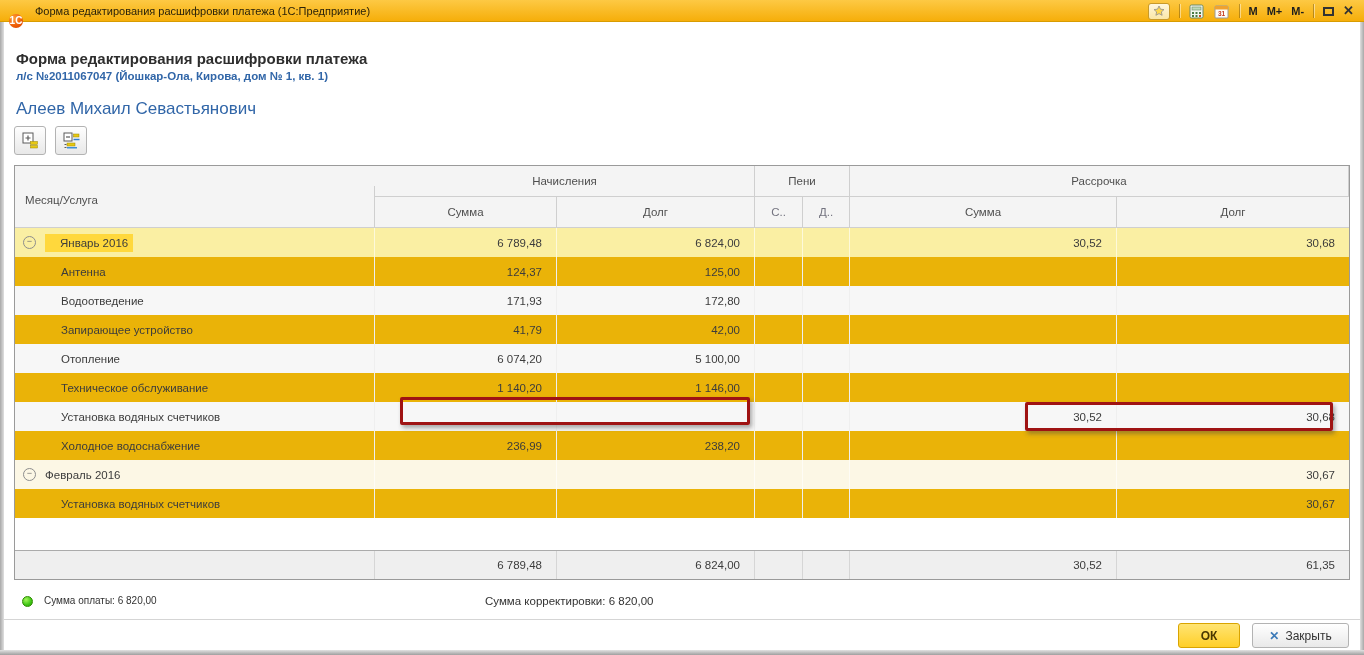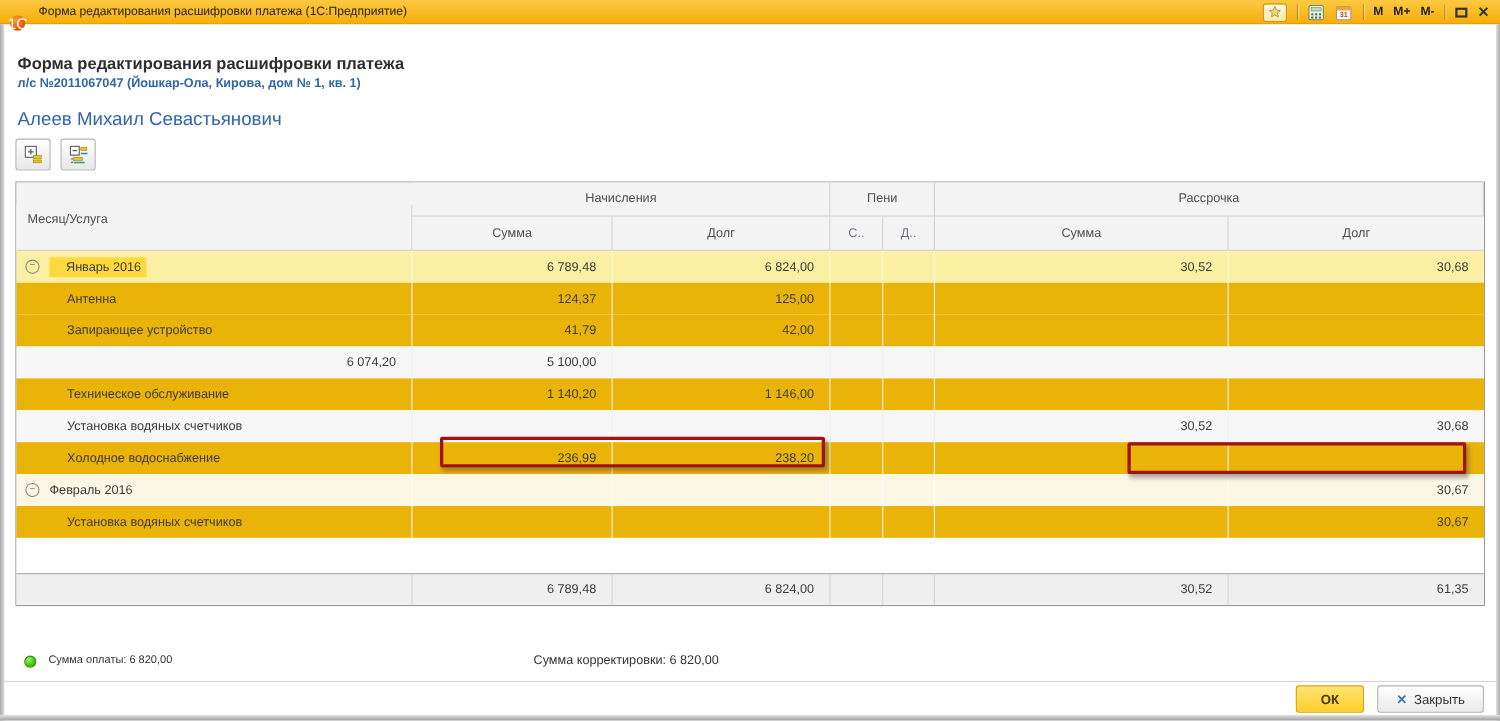"1С" .app-logo { font-size: 14px -> 10px; font-weight: normal -> bold }
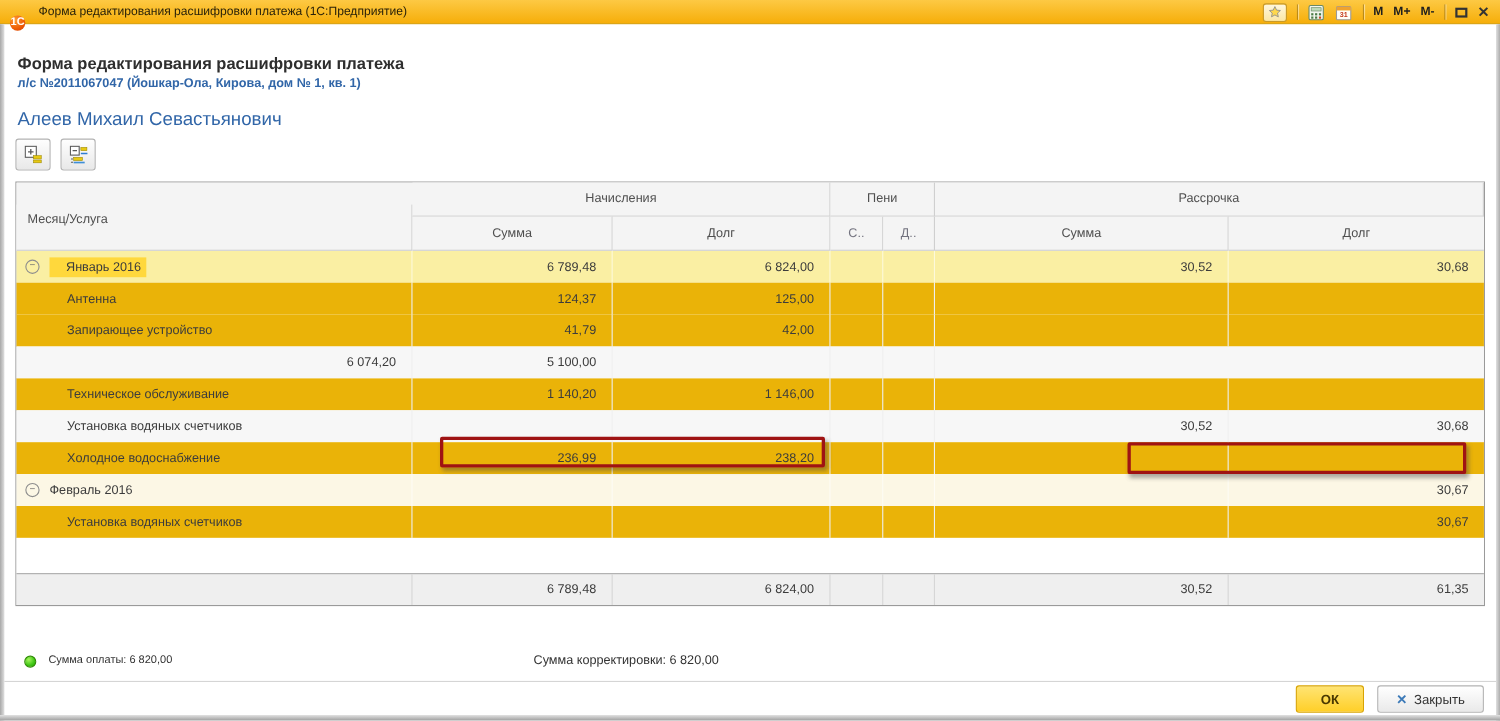"Водоотведение" div.trow { html: none -> <div> <div> <span>Водоотведение</span> </div> <div>171,93</div> <div>172,80</div> <div></div> <div></div> <div></div> <div></div> </div> }
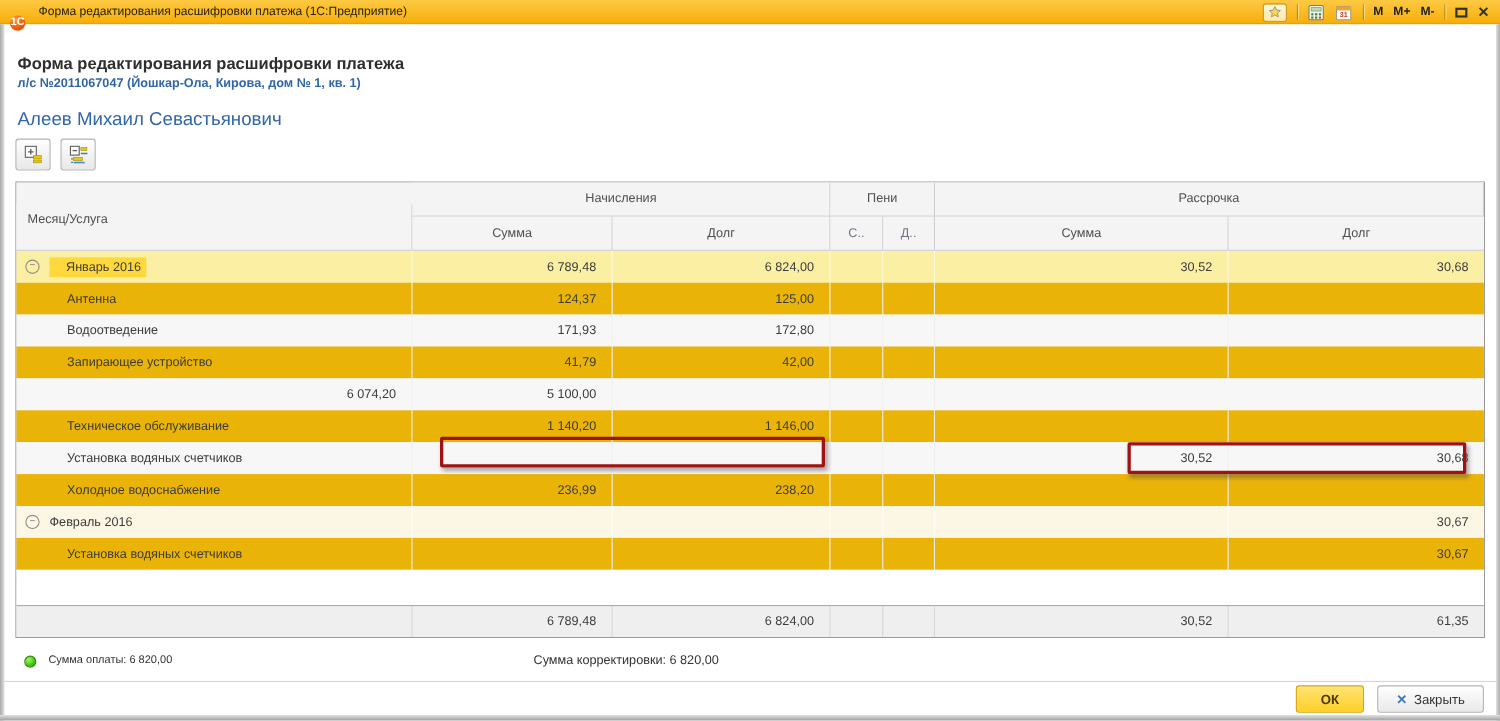"Отопление" div.cell { html: none -> <div> <span>Отопление</span> </div> }
